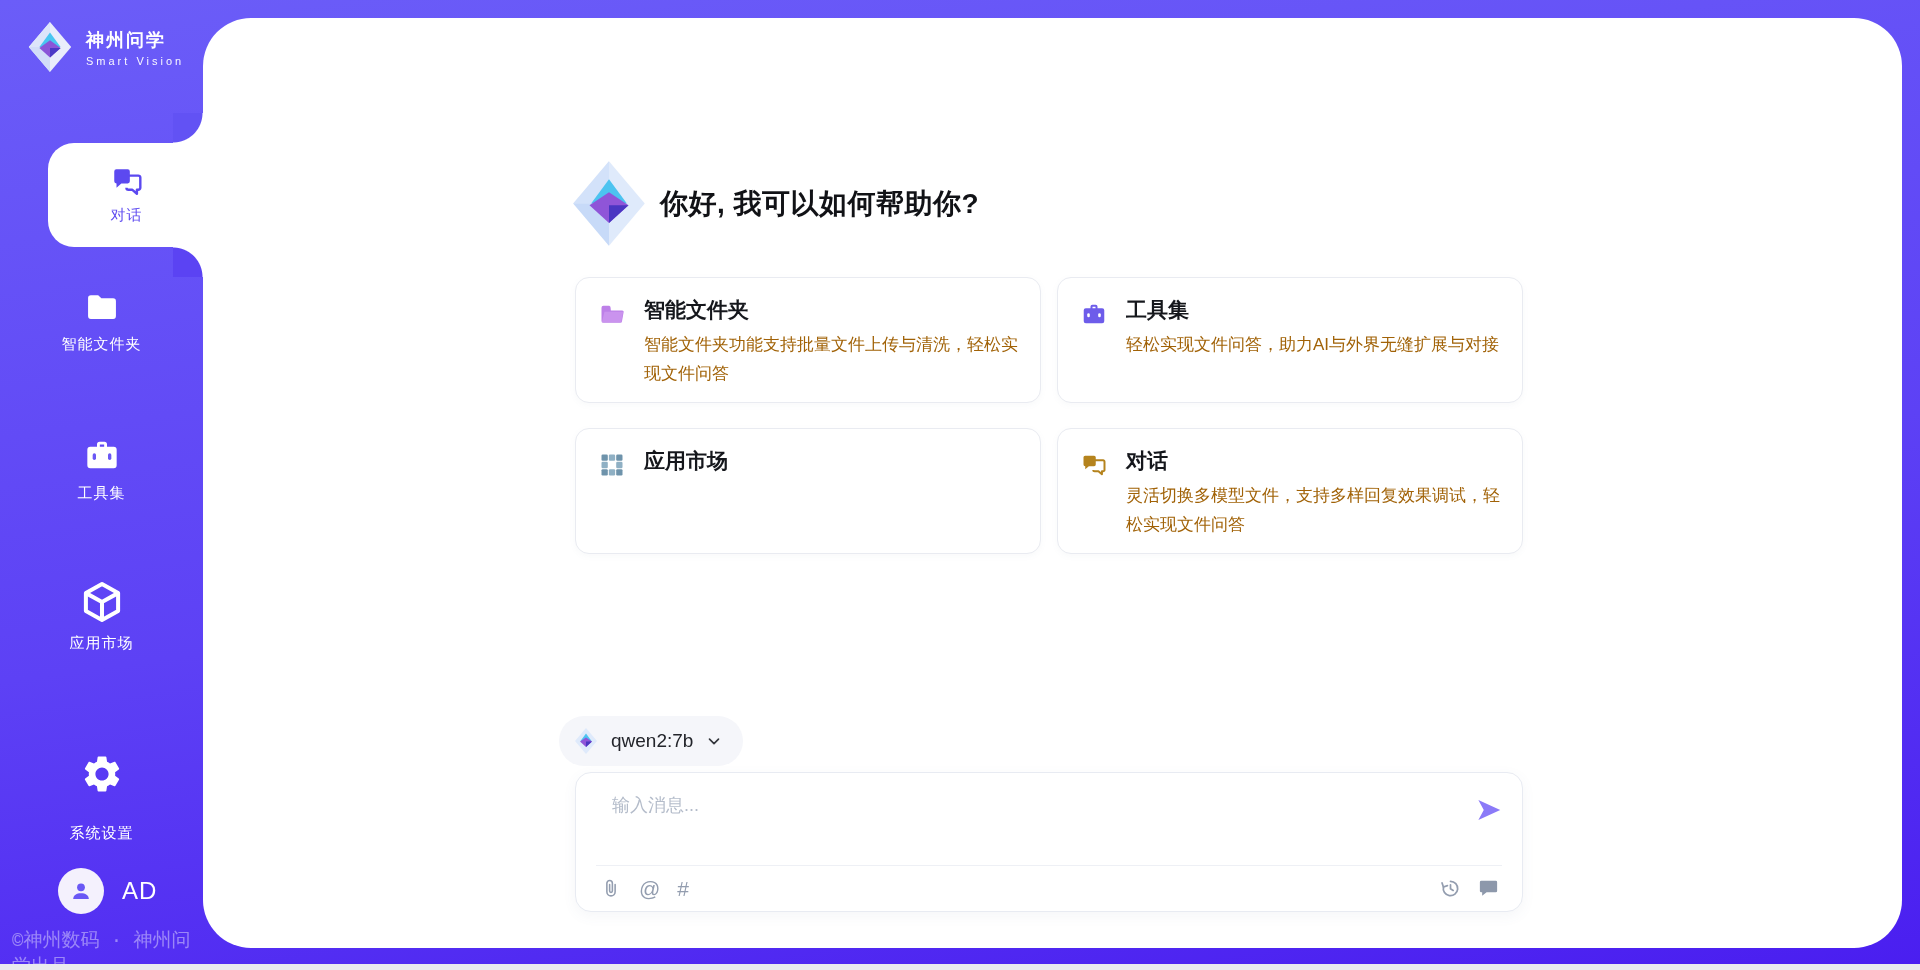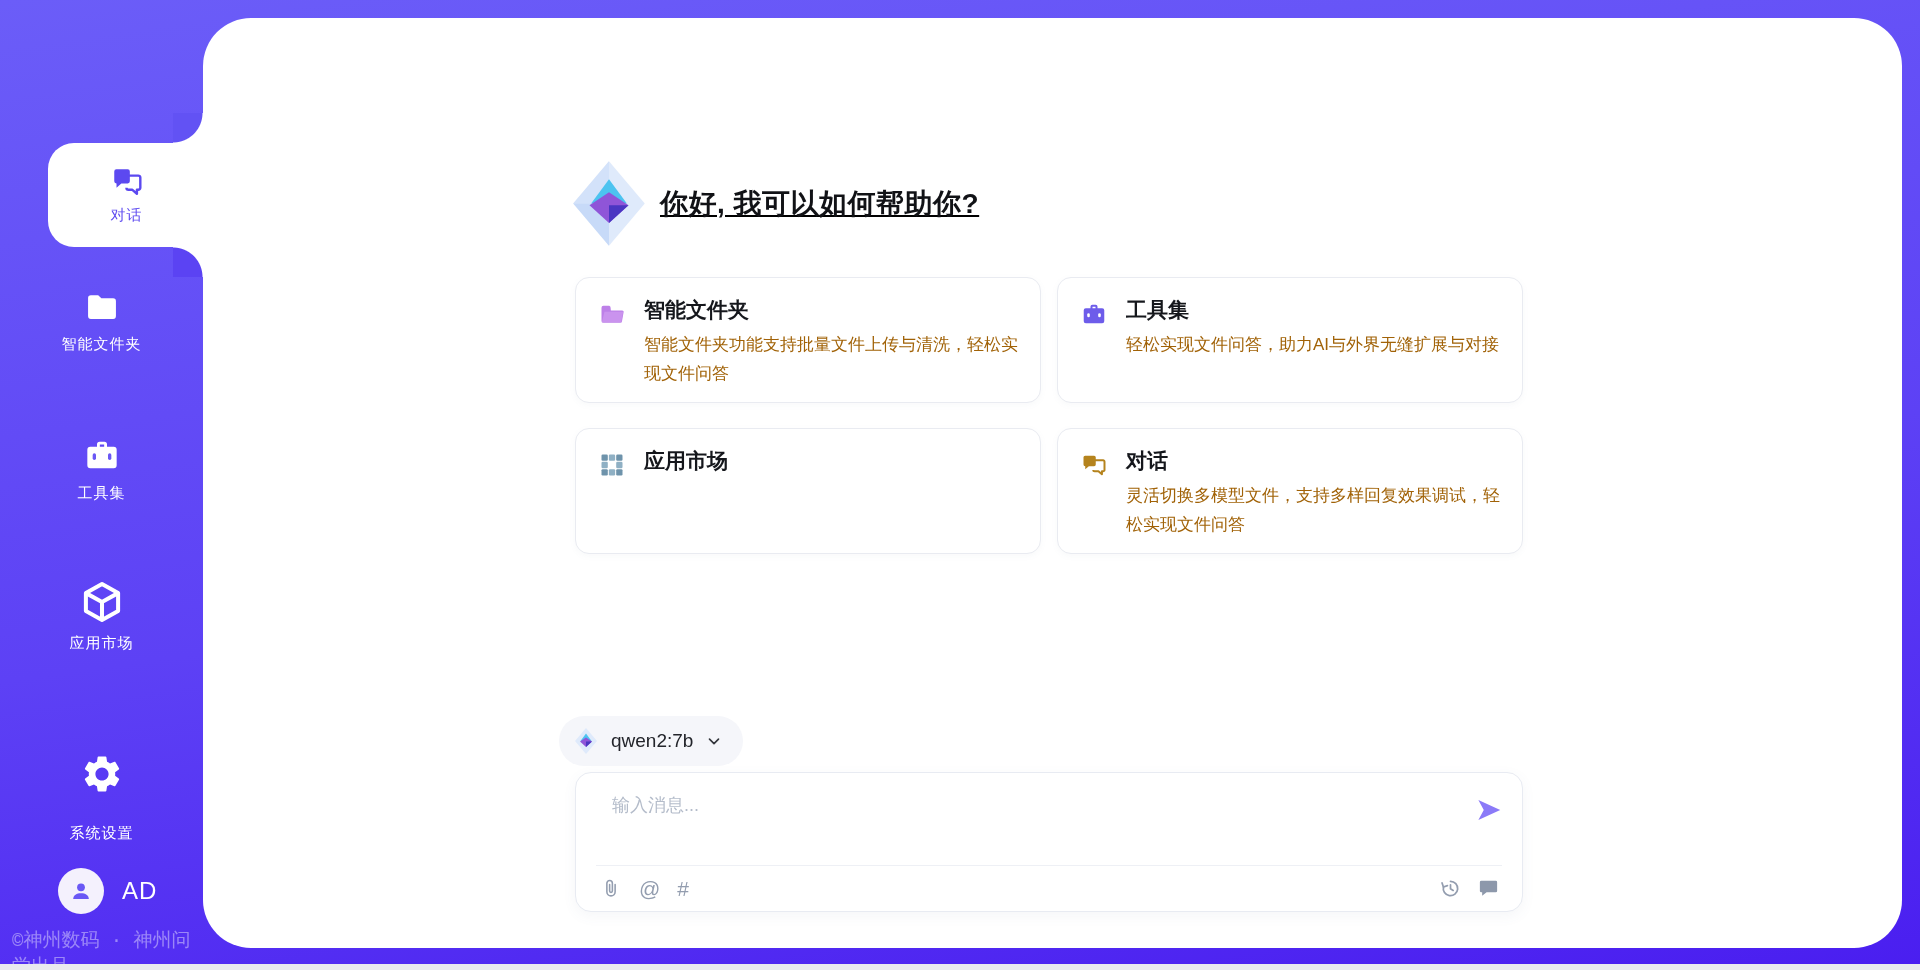"神州问学" div.brand { html: none -> <div> <span> <svg> <polygon></polygon> <polygon></polygon> <polygon></polygon> <polygon></polygon> <polygon></polygon> <polygon></polygon> </svg> </span> <span> <div>神州问学</div> <div>Smart Vision</div> </span> </div> }
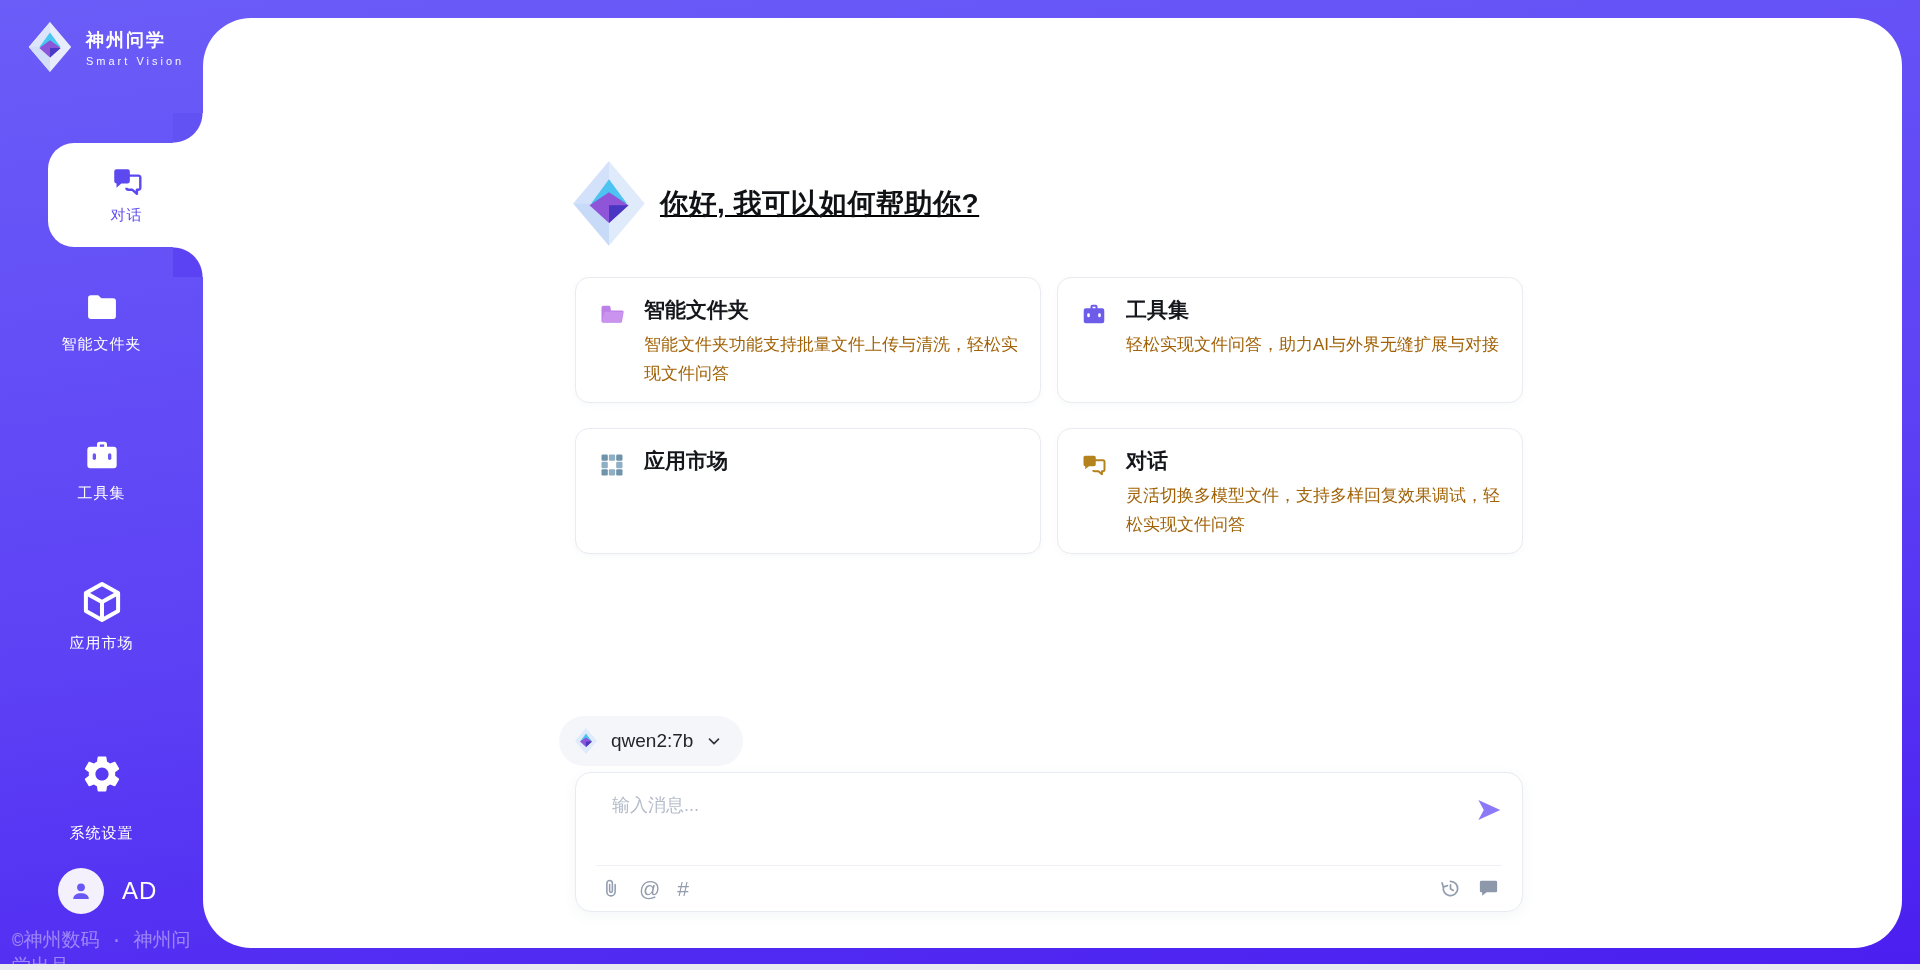"你好, 我可以如何帮助你?" .greeting { text-decoration: underline -> none }
